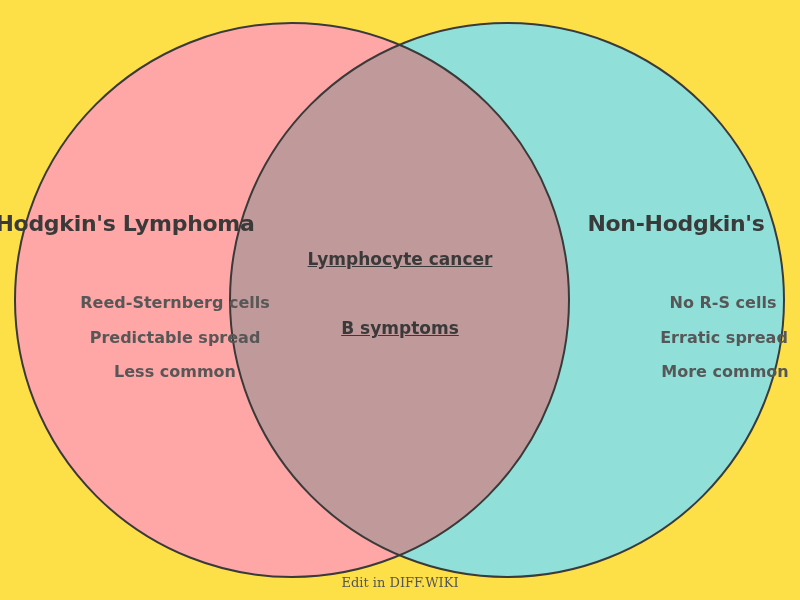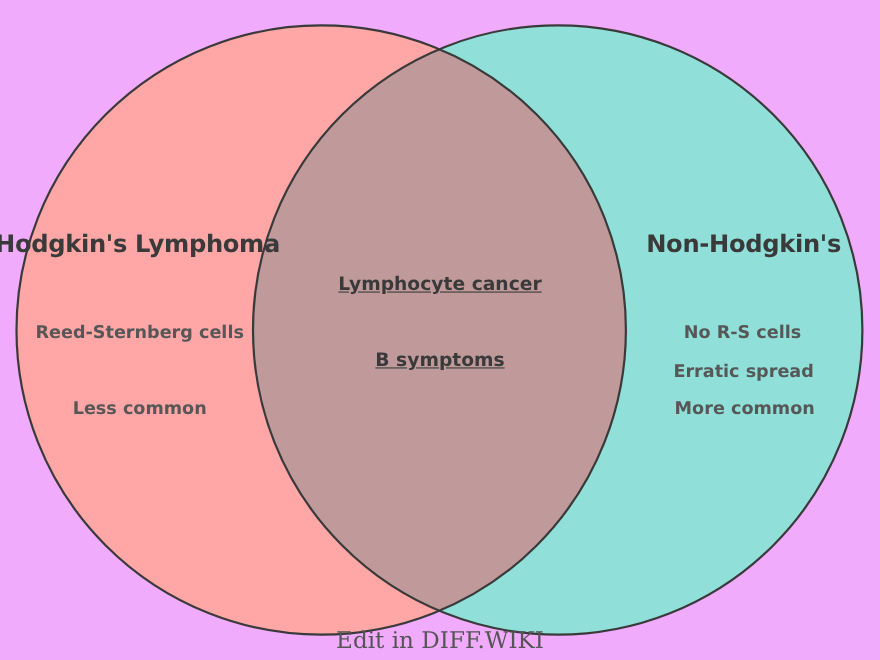"Hodgkin's Lymphoma" .stage { background: #f0abfc -> #fde047 }
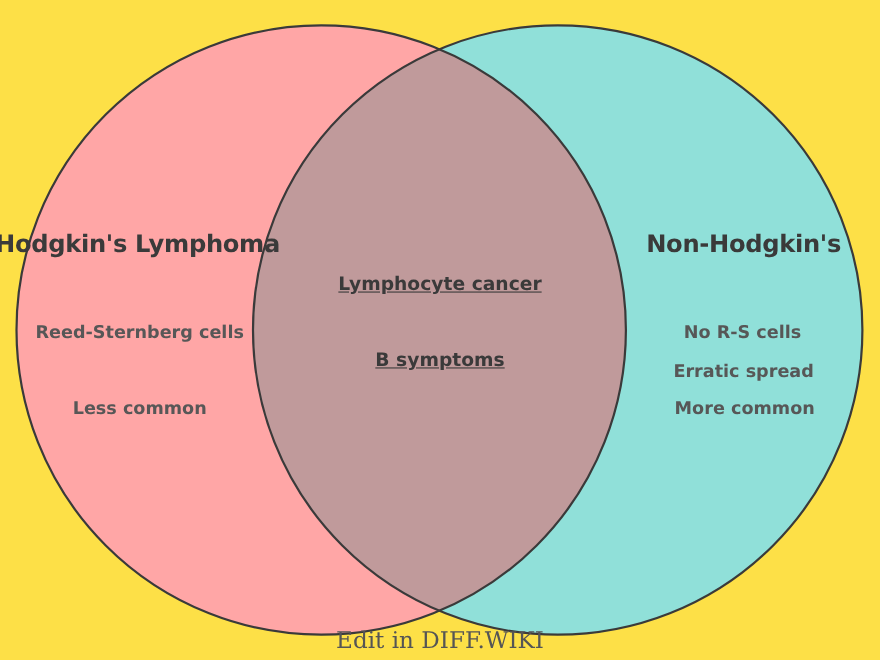"Reed-Sternberg cells" .side-item { margin-left: none -> 48px }
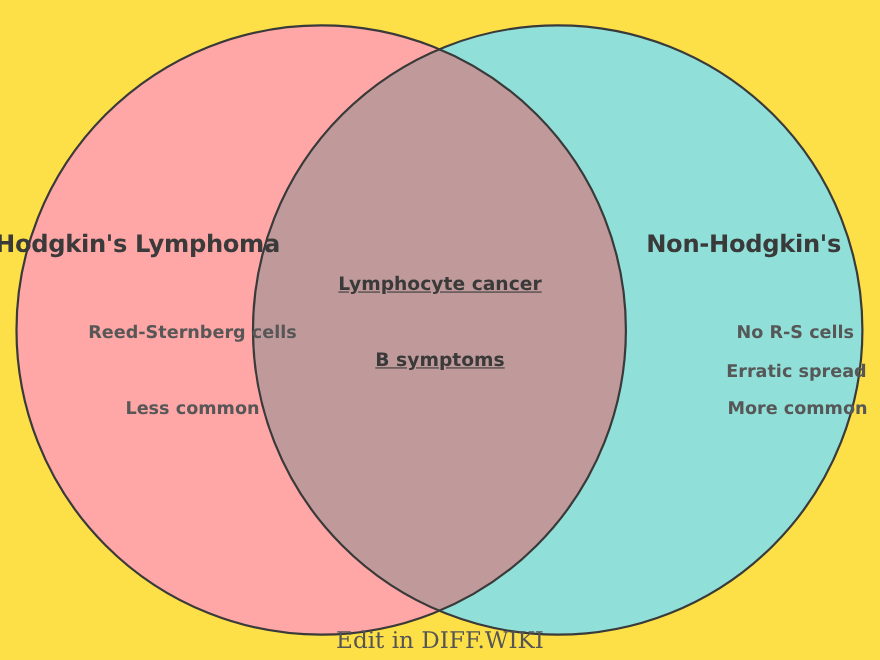"Predictable spread" div.label { html: none -> <div>Predictable spread</div> }
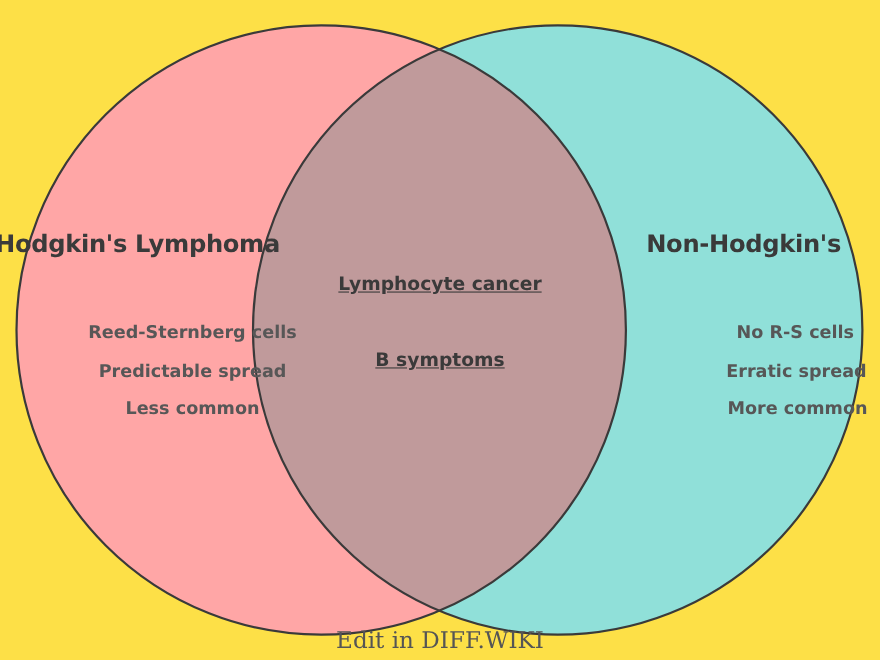"Edit in DIFF.WIKI" .footer-link { font-size: 21px -> 13px }
